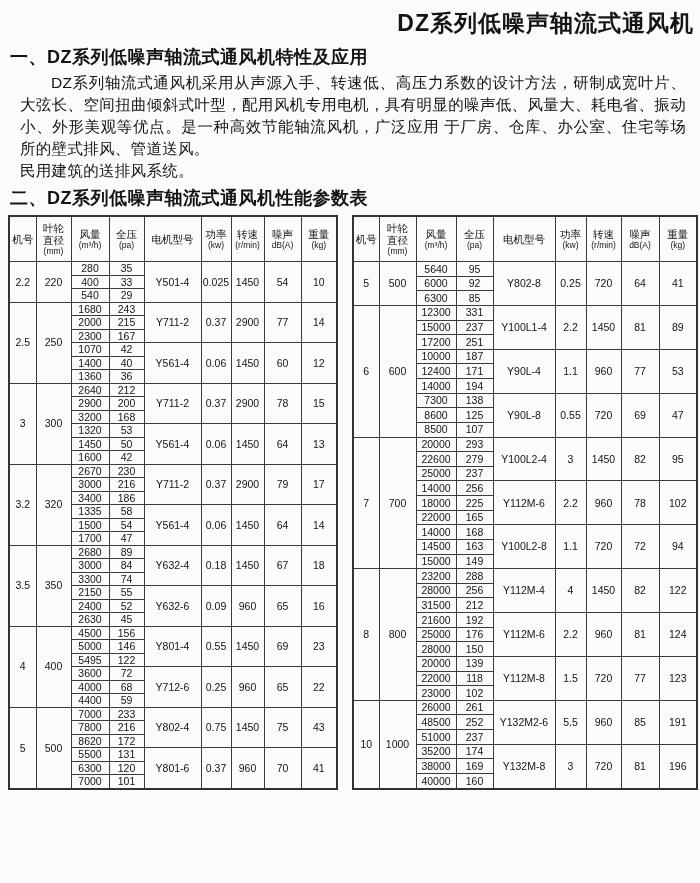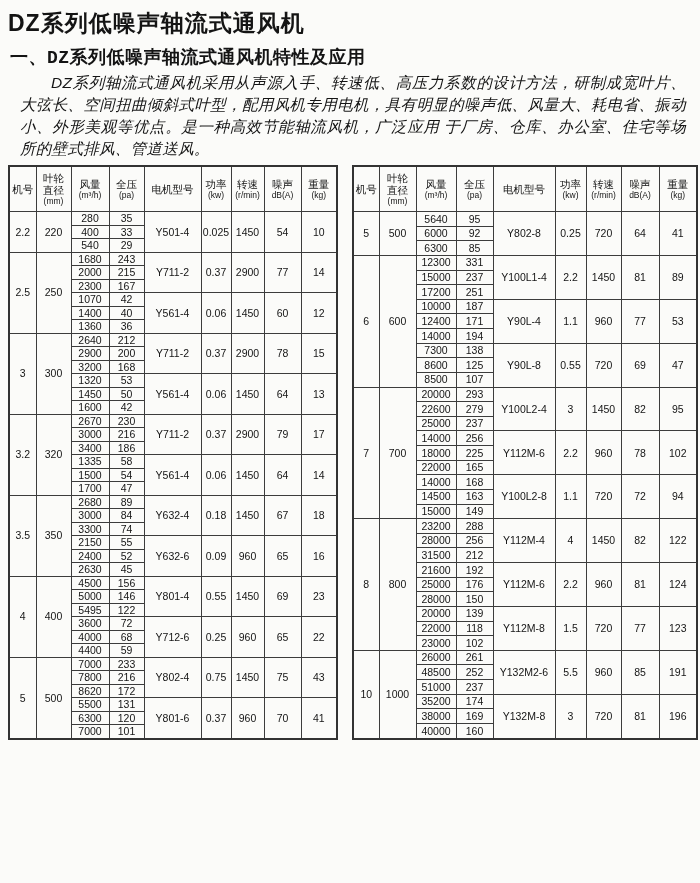"DZ系列低噪声轴流式通风机" .doc-title { text-align: left -> right }
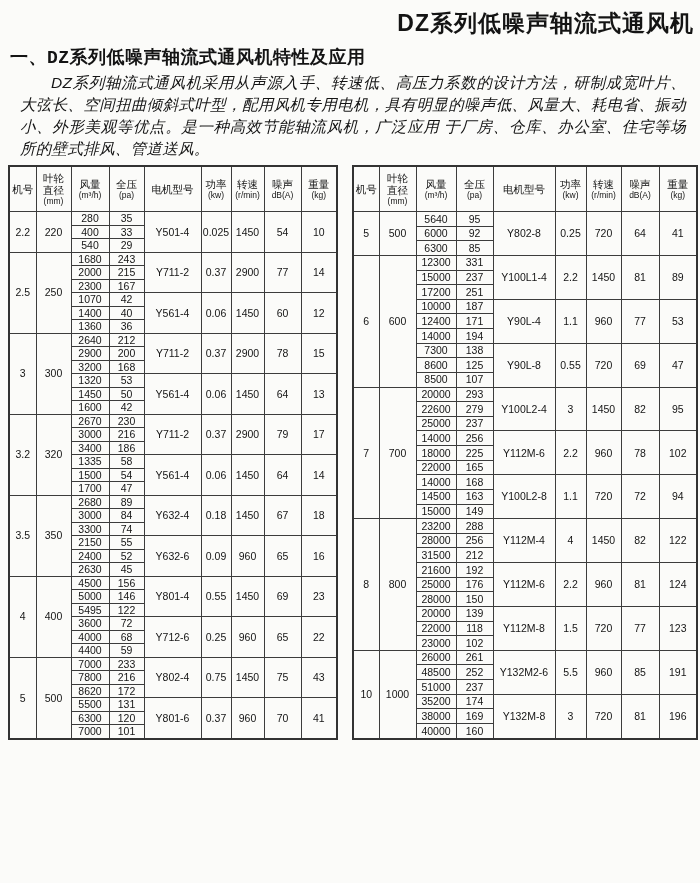"一、DZ系列低噪声轴流式通风机特性及应用" .sec-heading { font-family: Liberation Mono, monospace -> none }
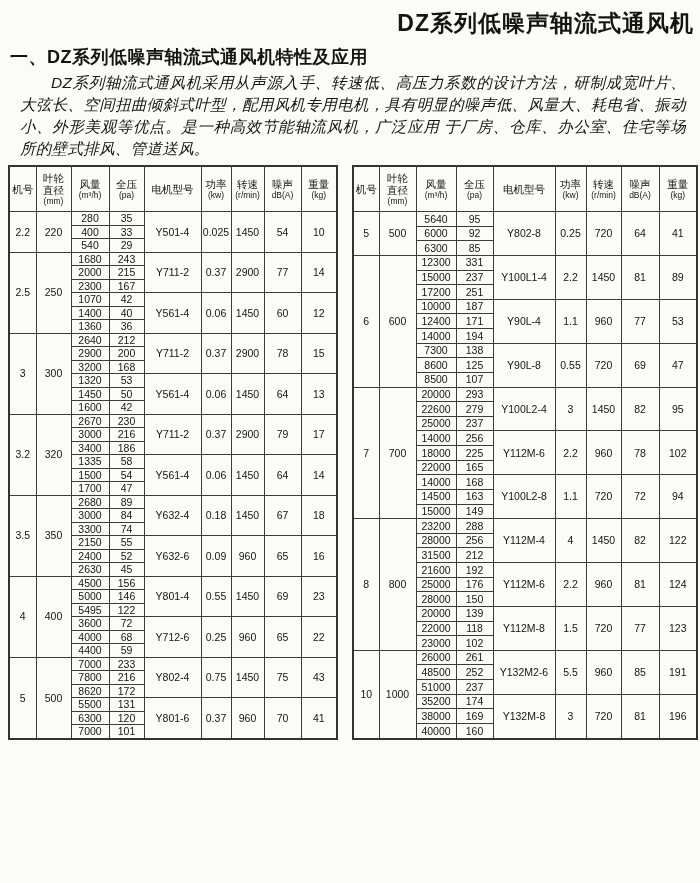"DZ系列轴流式通风机采用从声源入手、转速低、高压力系数的设计方法，研制成宽叶片、" .indent { font-style: italic -> none }
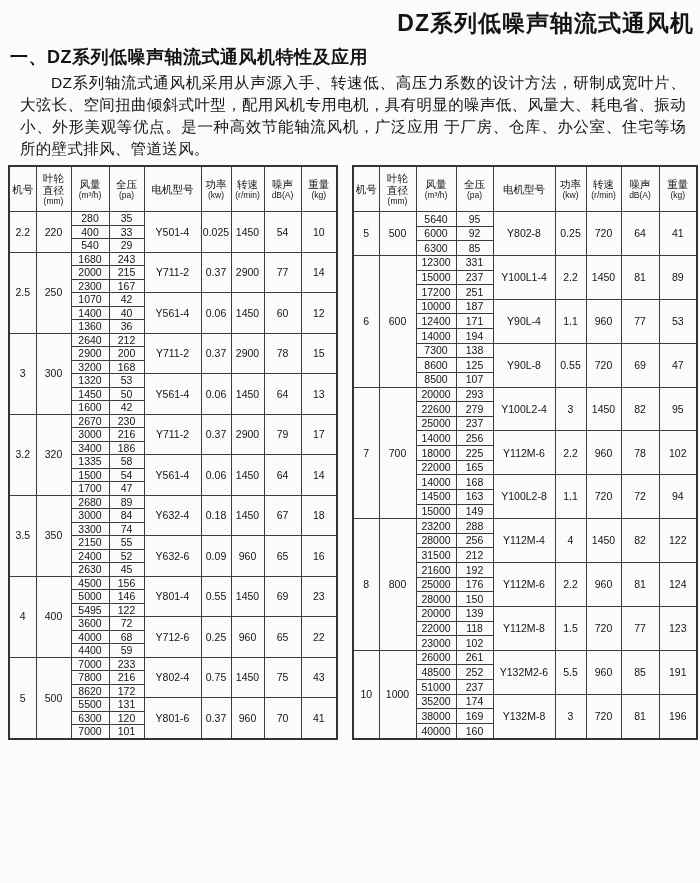"民用建筑的送排风系统。" p.para { html: none -> <p>民用建筑的送排风系统。</p> }
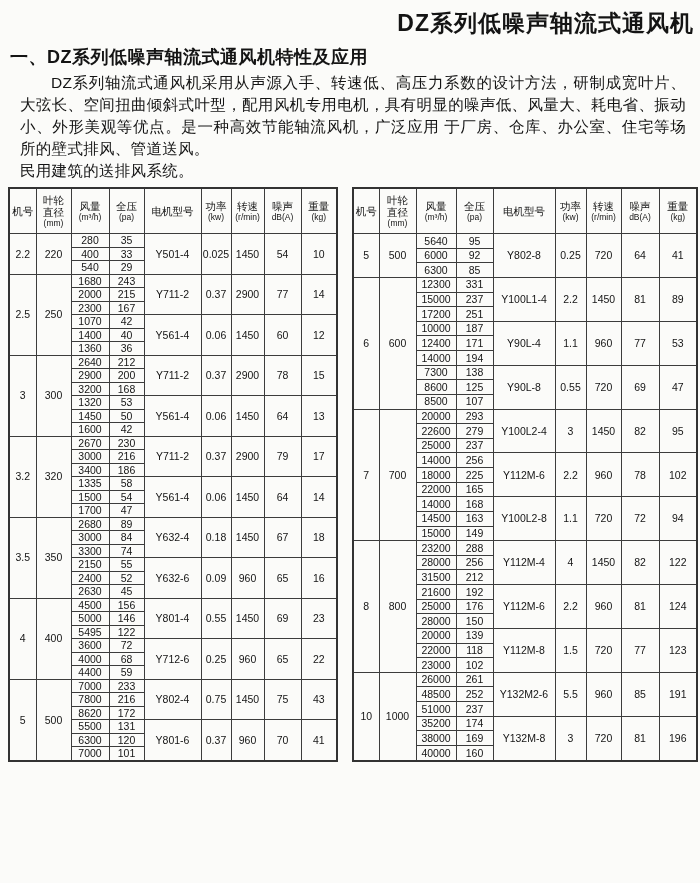"二、DZ系列低噪声轴流式通风机性能参数表" h2.sec-heading { html: none -> <h2>二、DZ系列低噪声轴流式通风机性能参数表</h2> }
